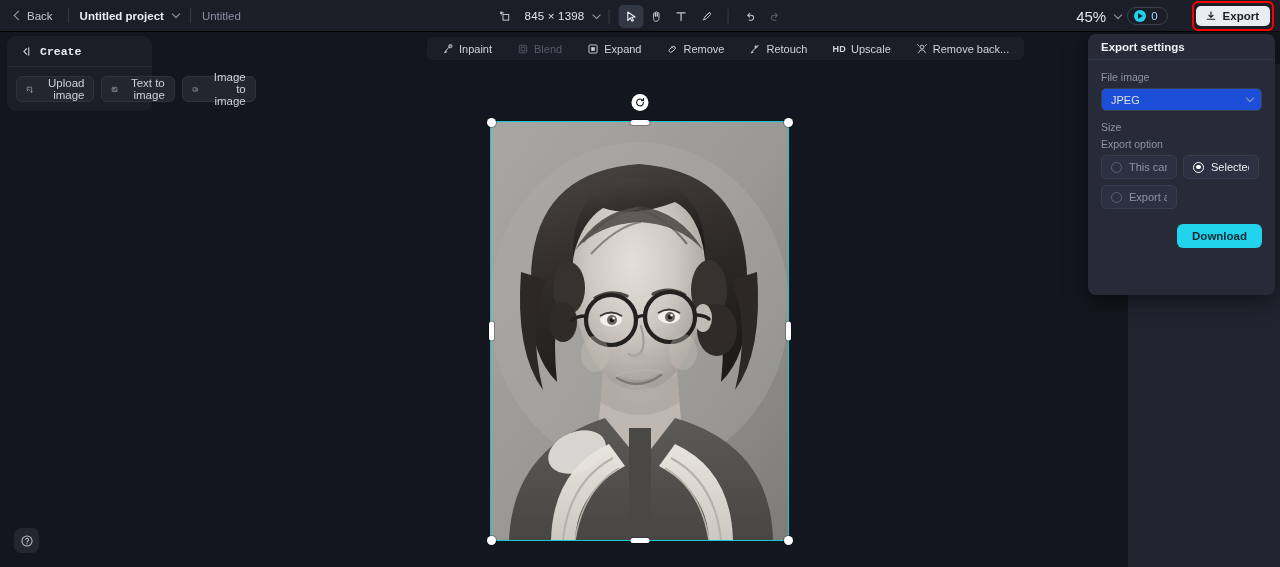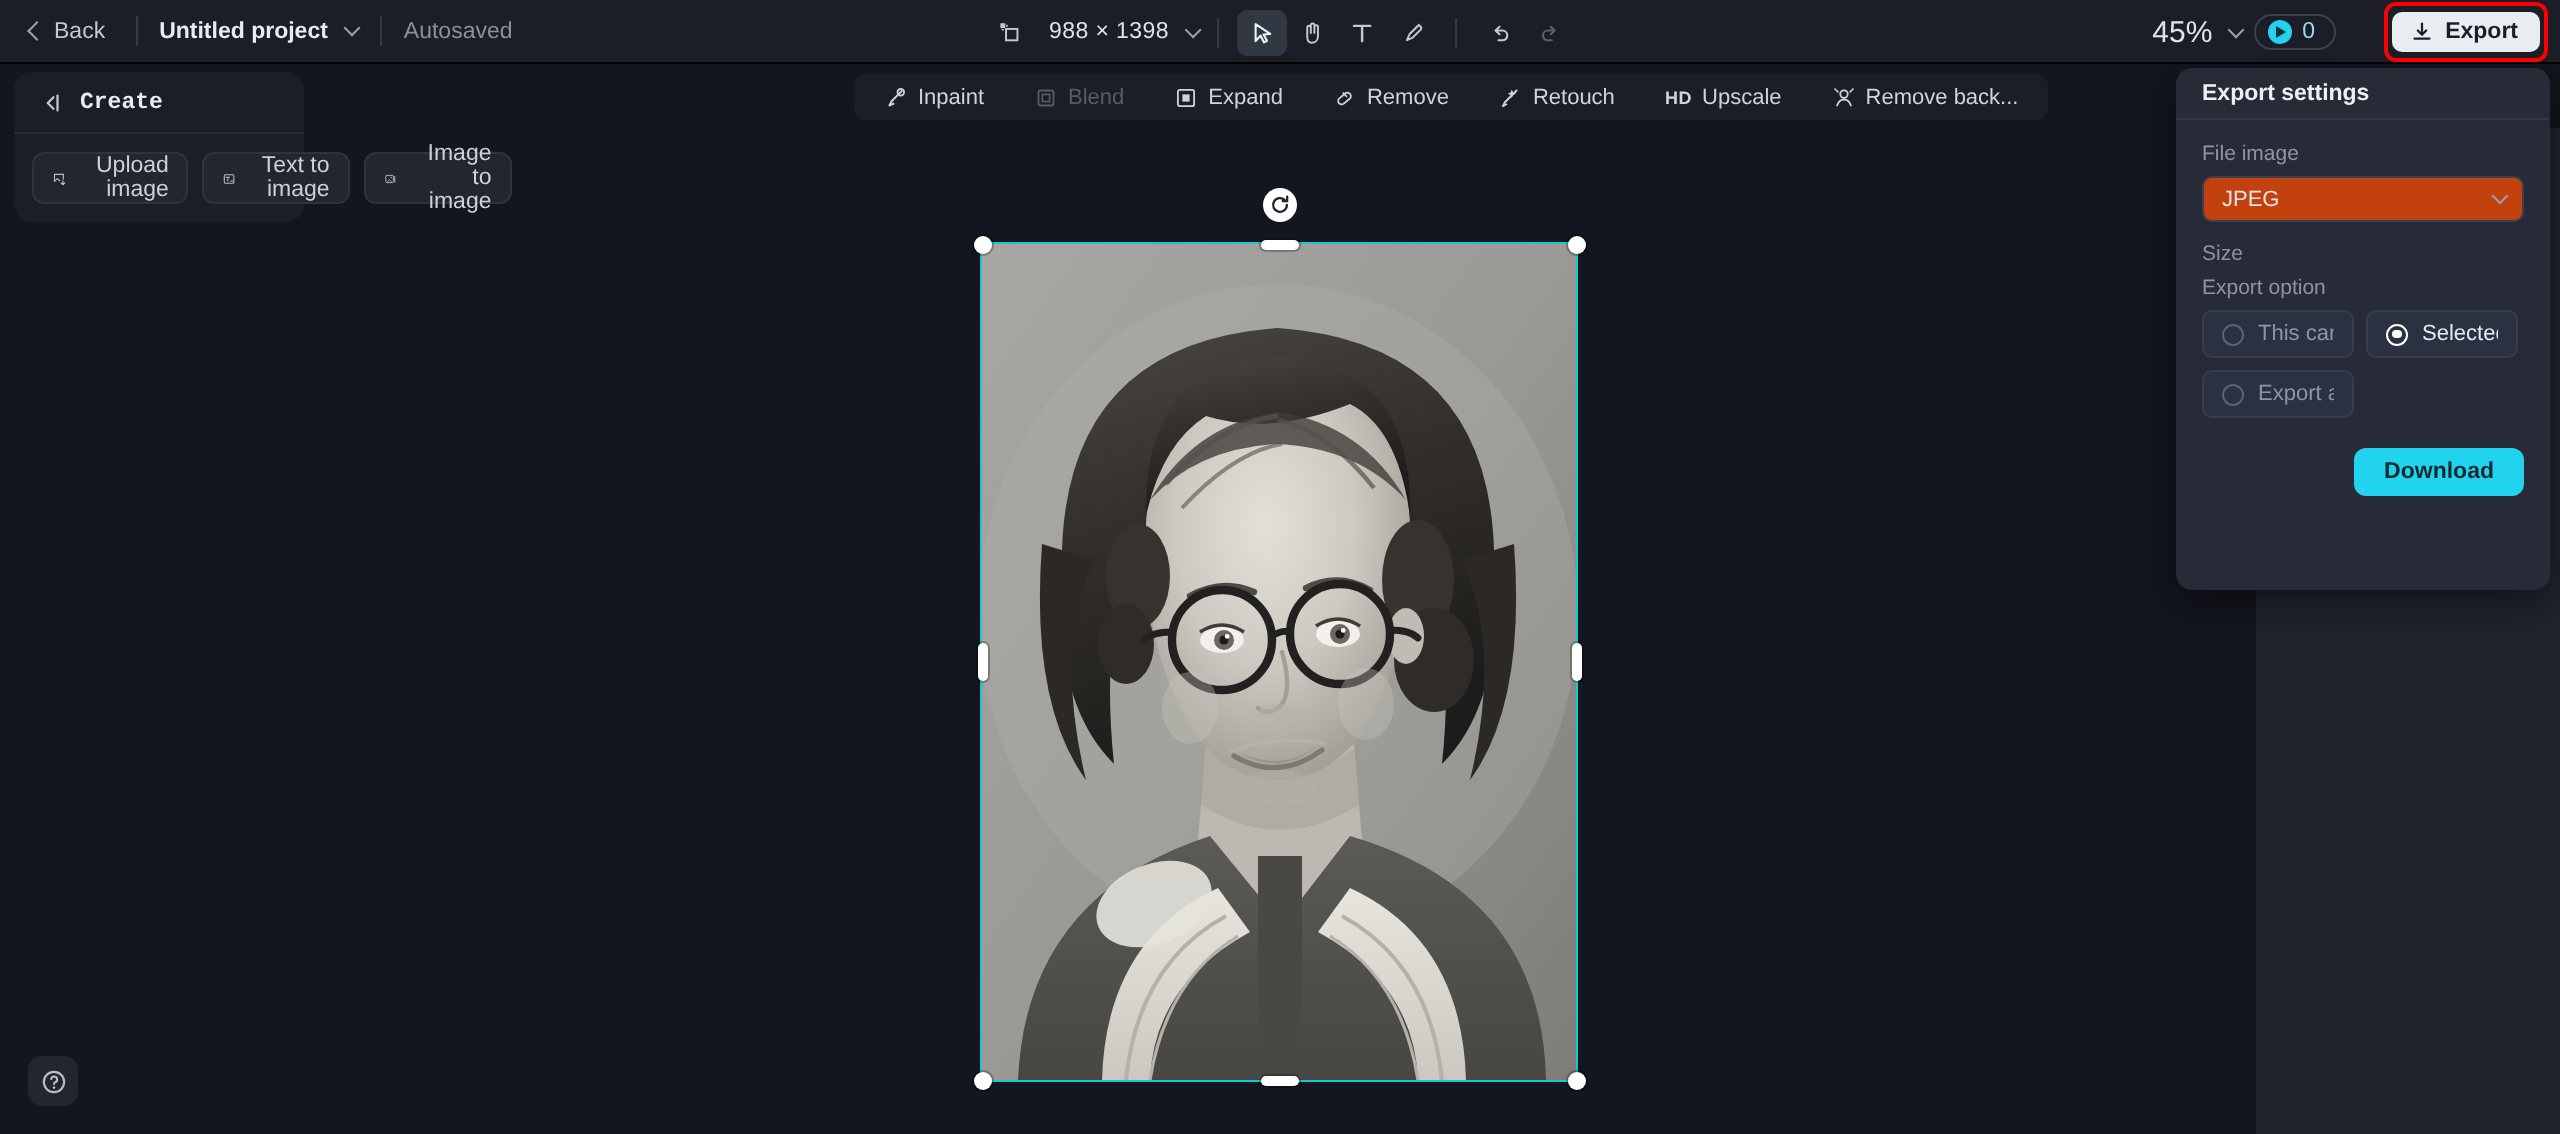"Autosaved" span.autosaved { text: Autosaved -> Untitled }
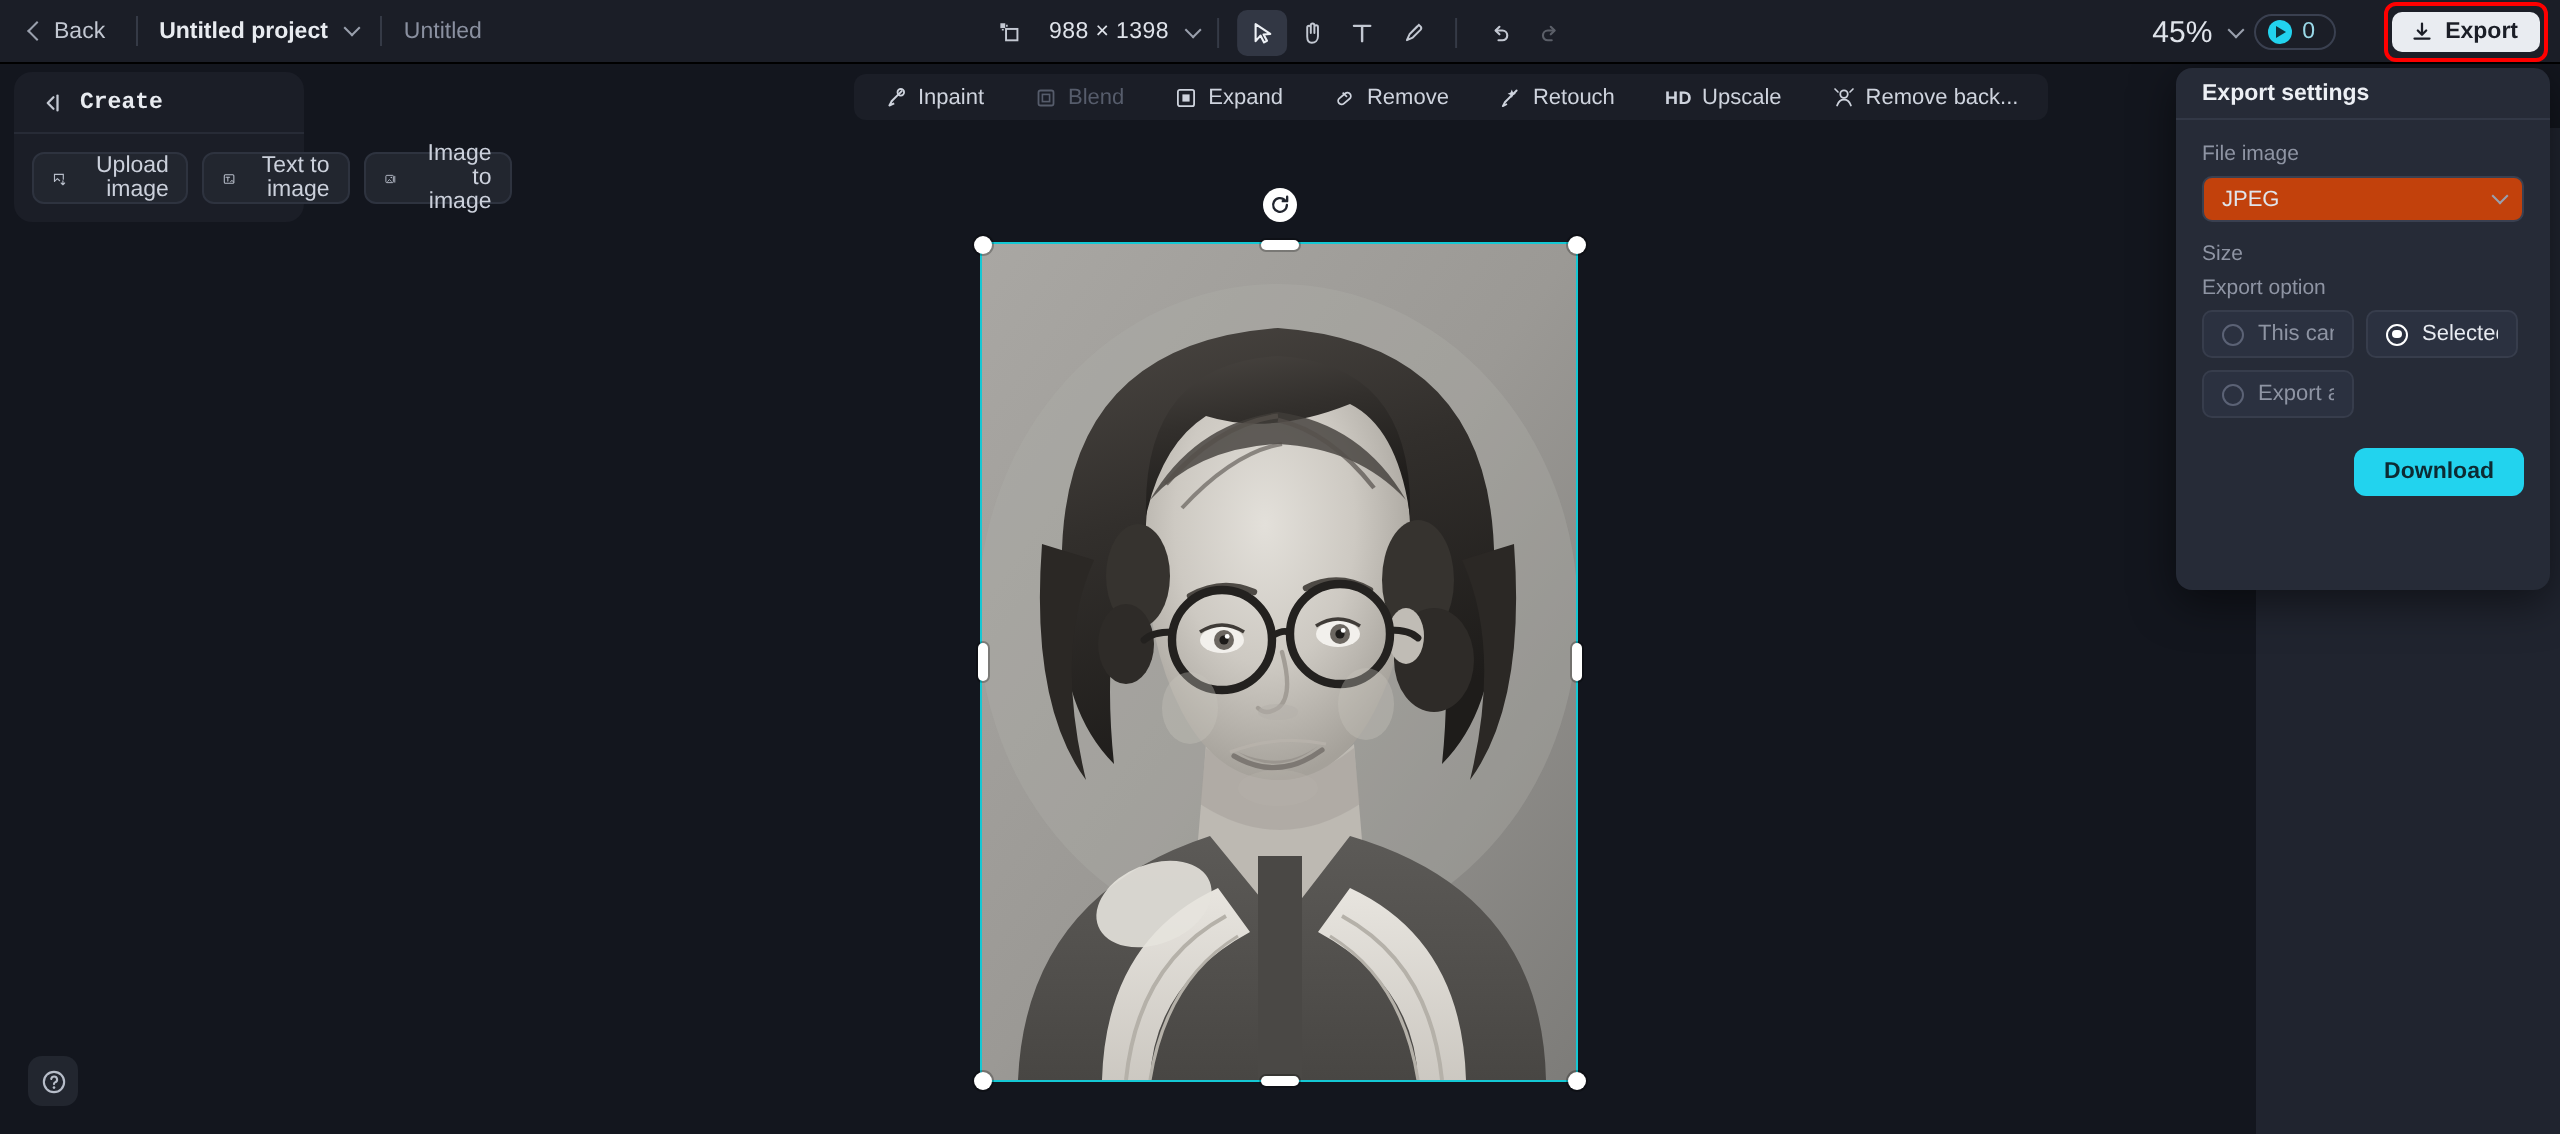"988 × 1398" span.dims { text: 988 -> 845 }
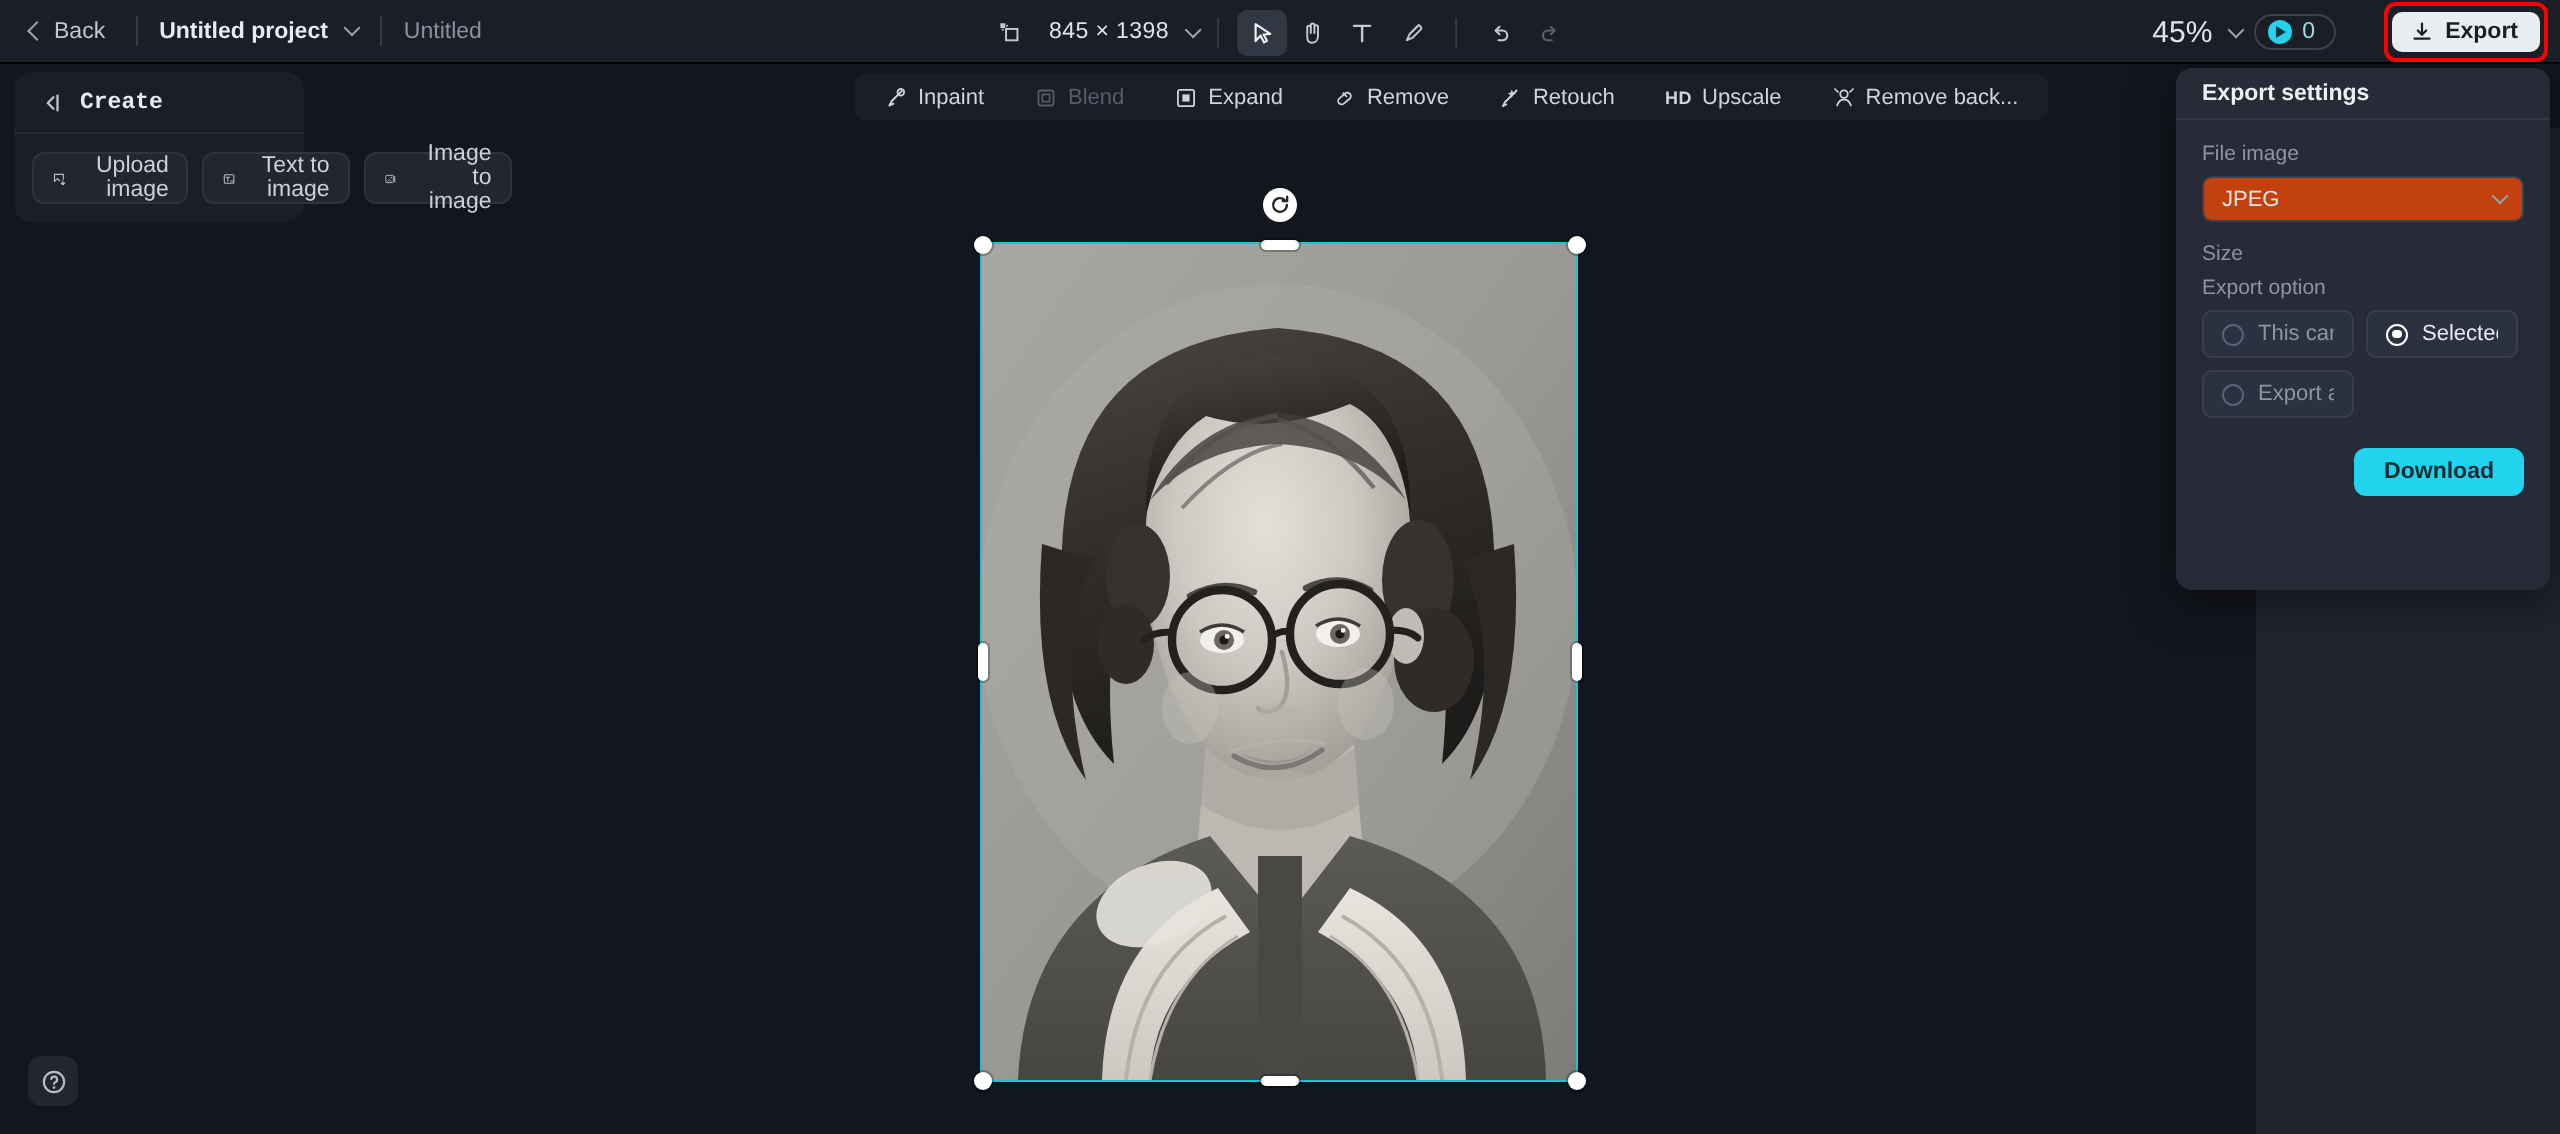"JPEG" .select { background: #c2410c -> #1d4ed8 }
